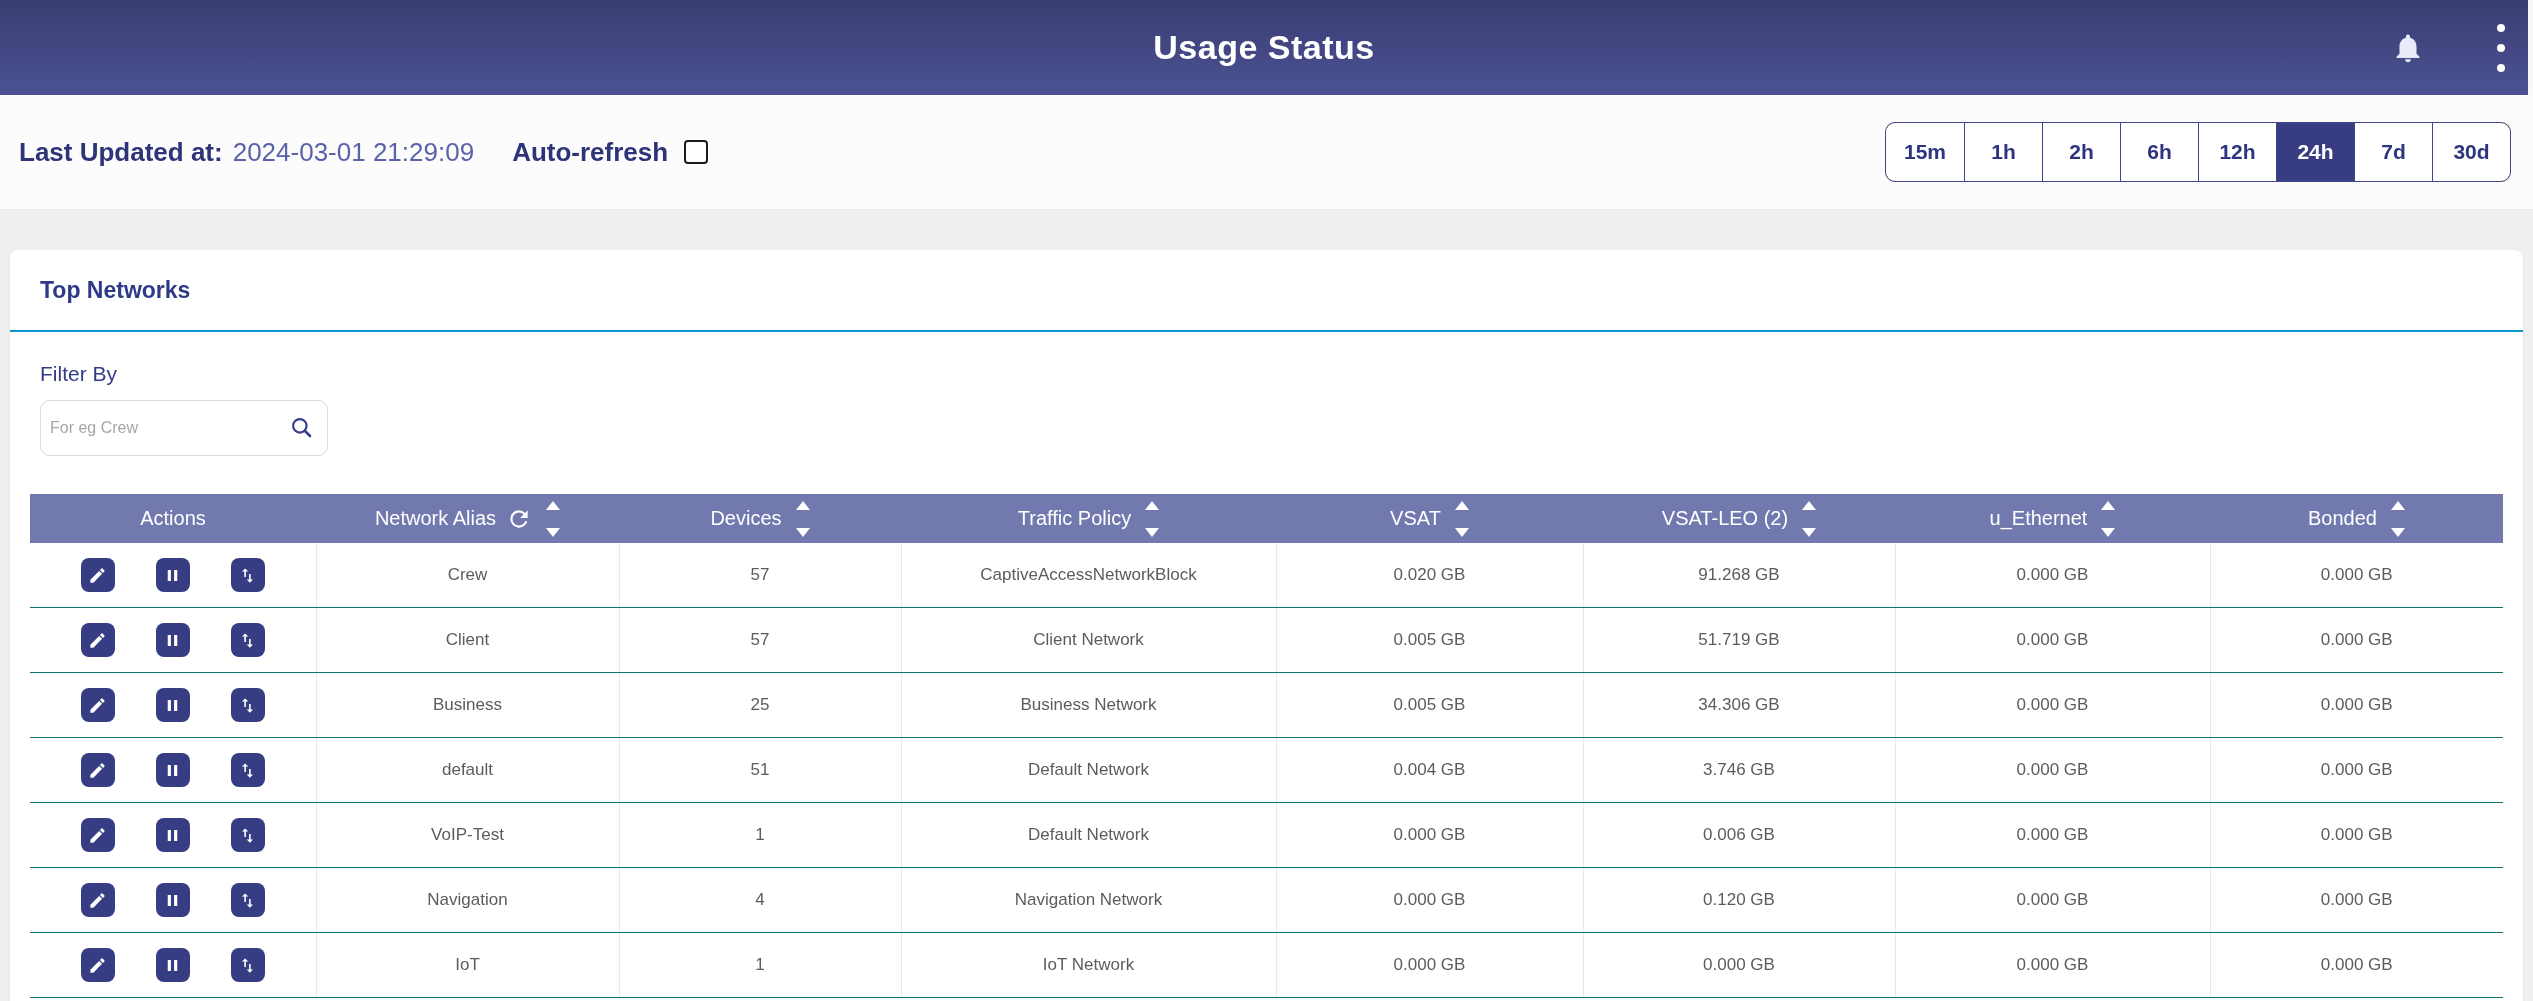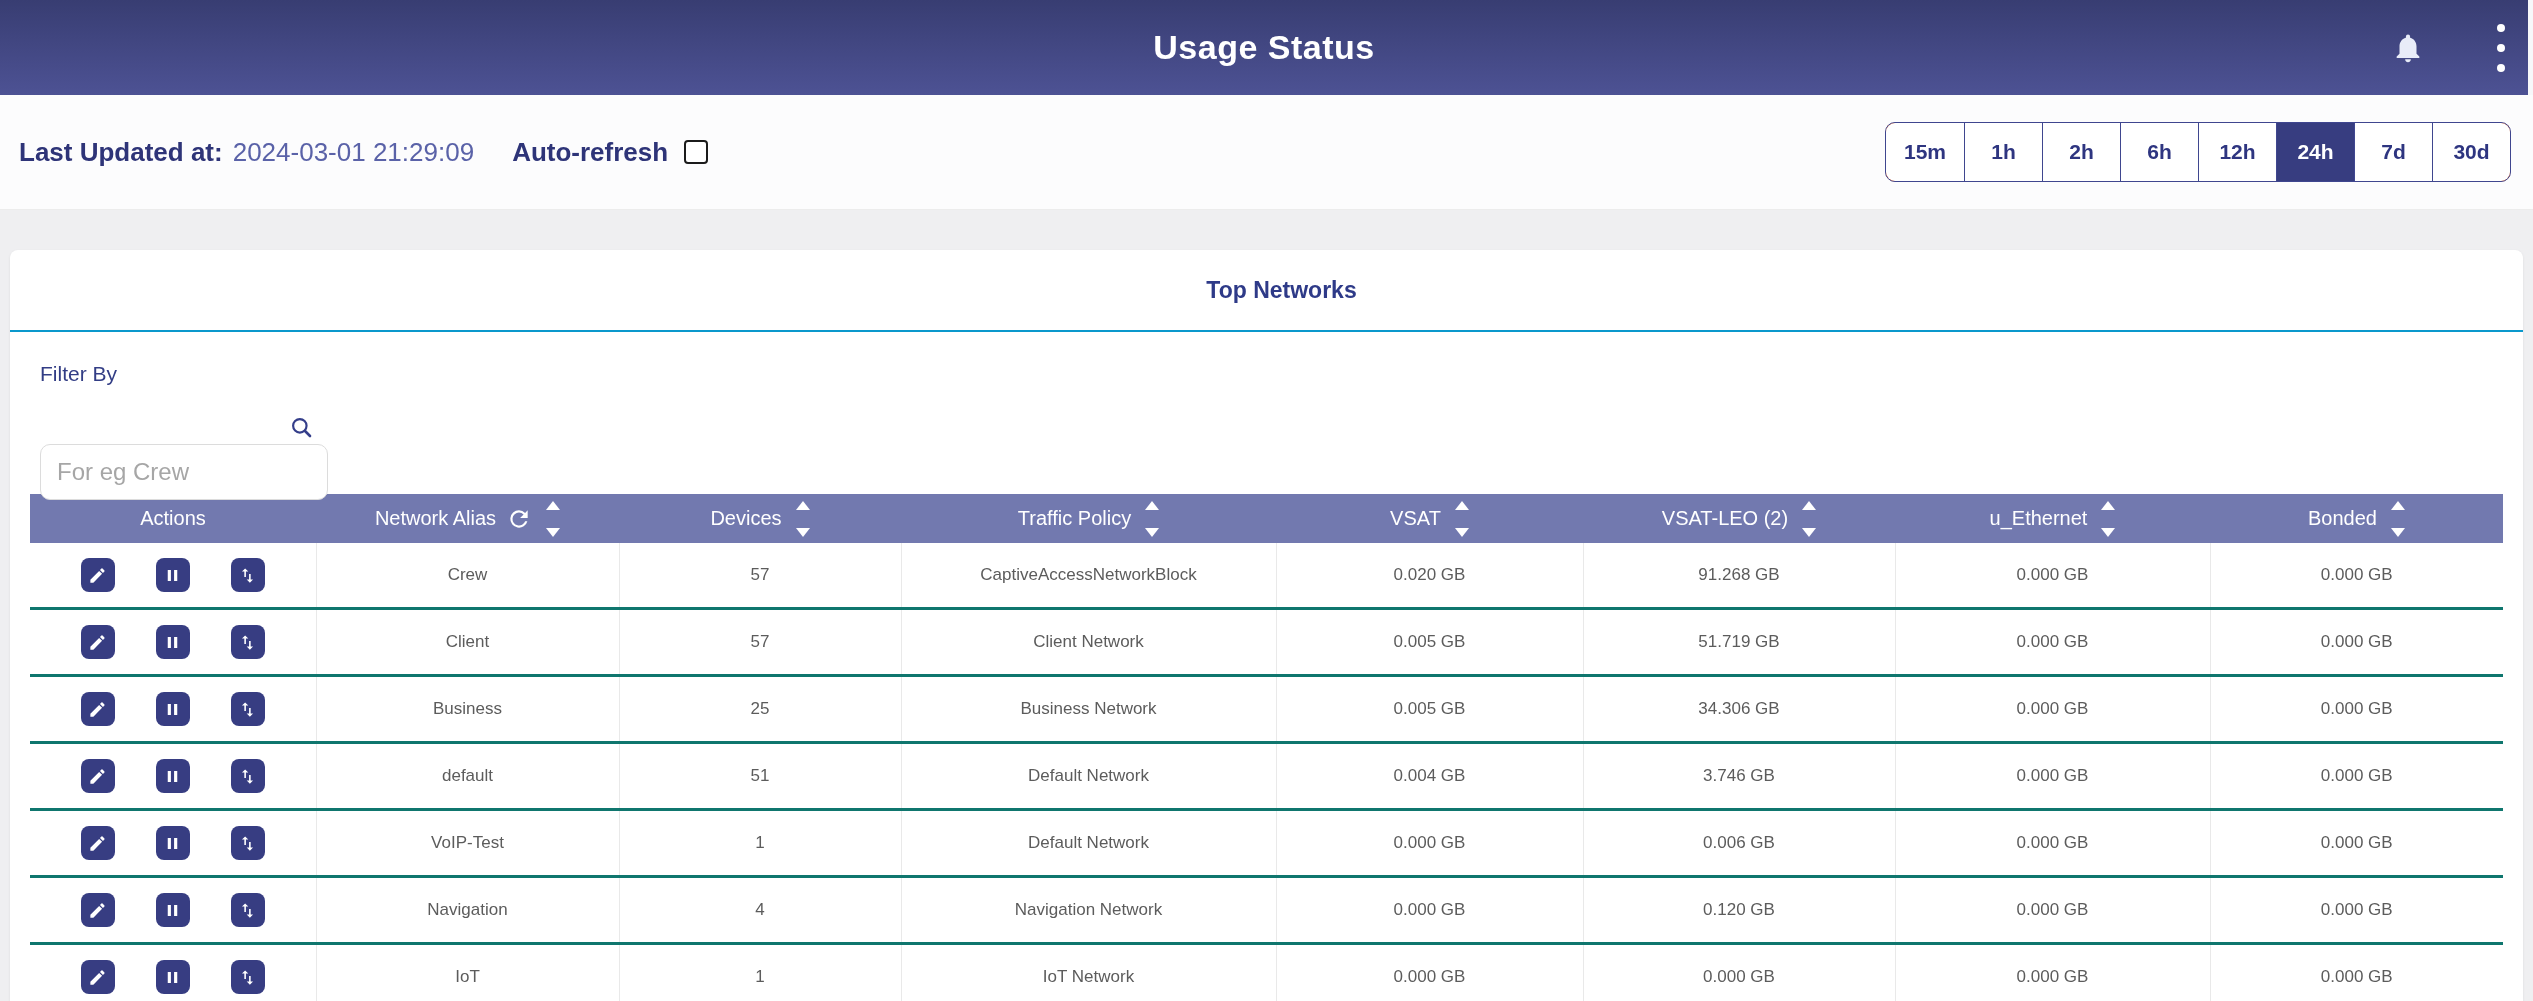"Top Networks" .card-header { justify-content: center -> none }
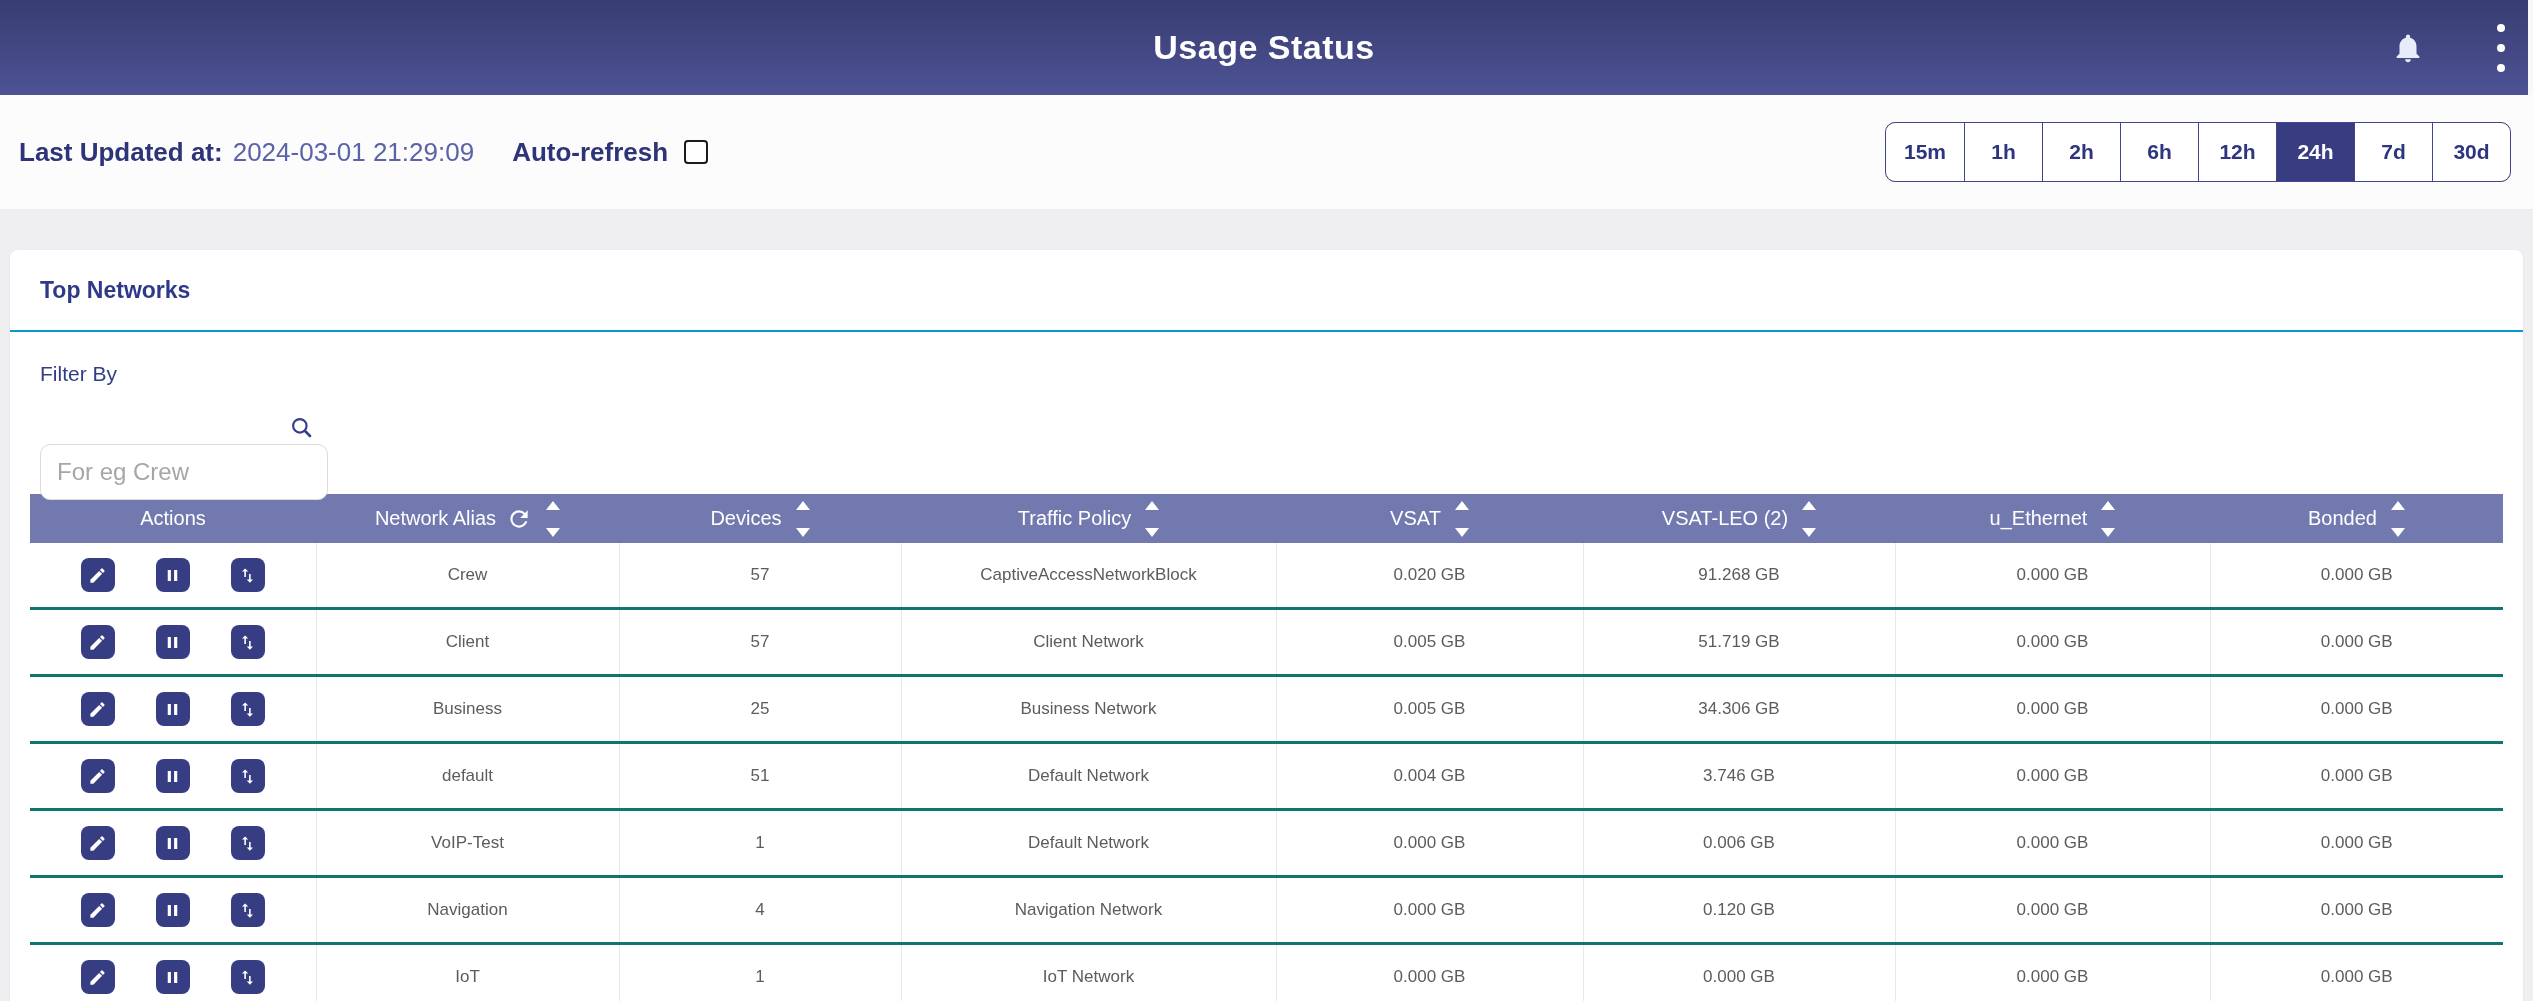"For eg Crew" .search-box input { font-size: 24px -> 16px; margin-top: 44px -> none; padding: 0 54px 0 16px -> 0 54px 0 9px }
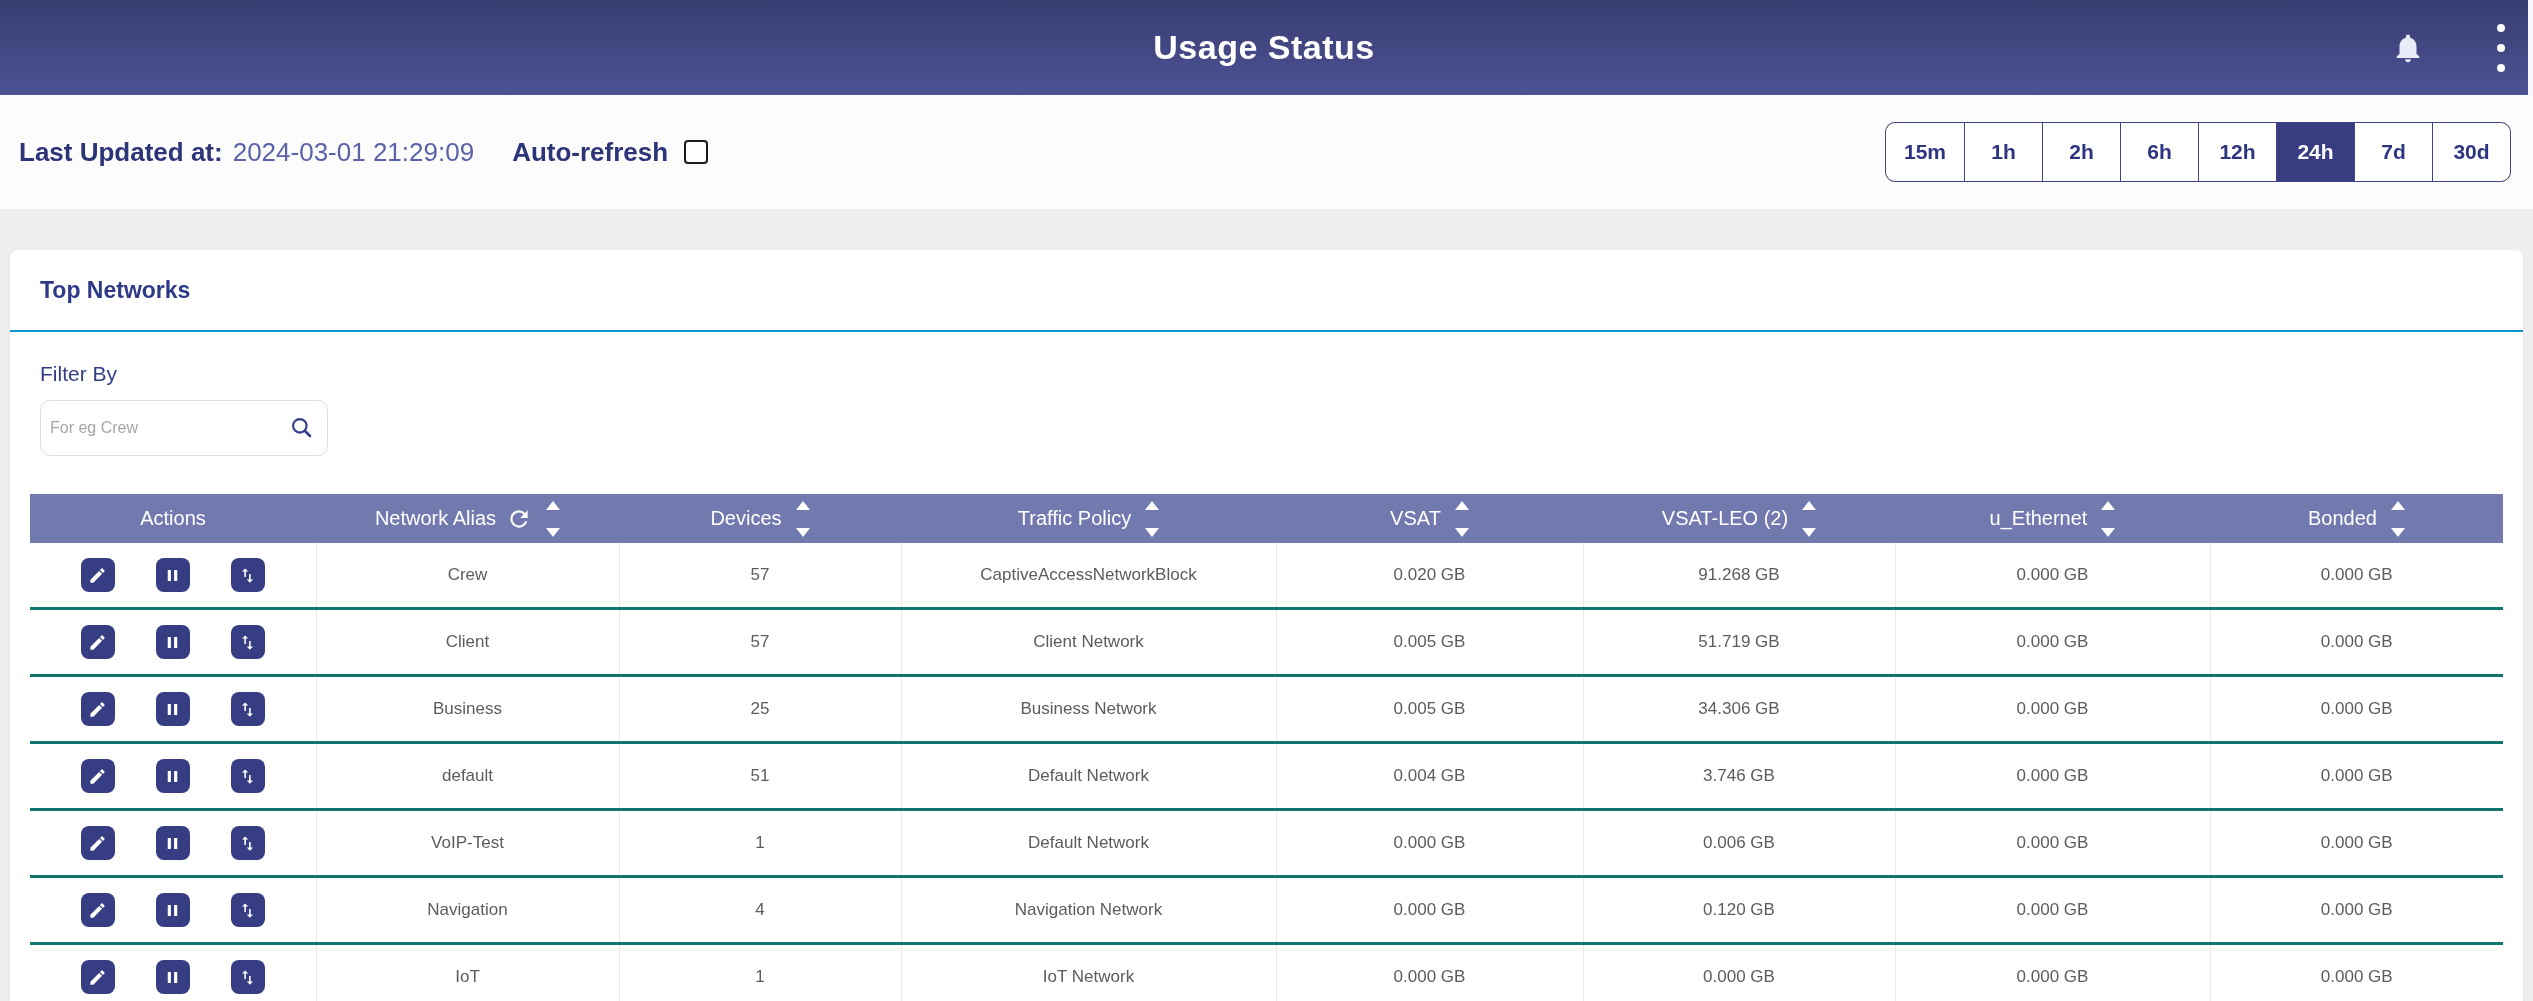"Crew" tbody td { border-bottom: 3px solid #0f766e -> 1px solid #0f766e }
